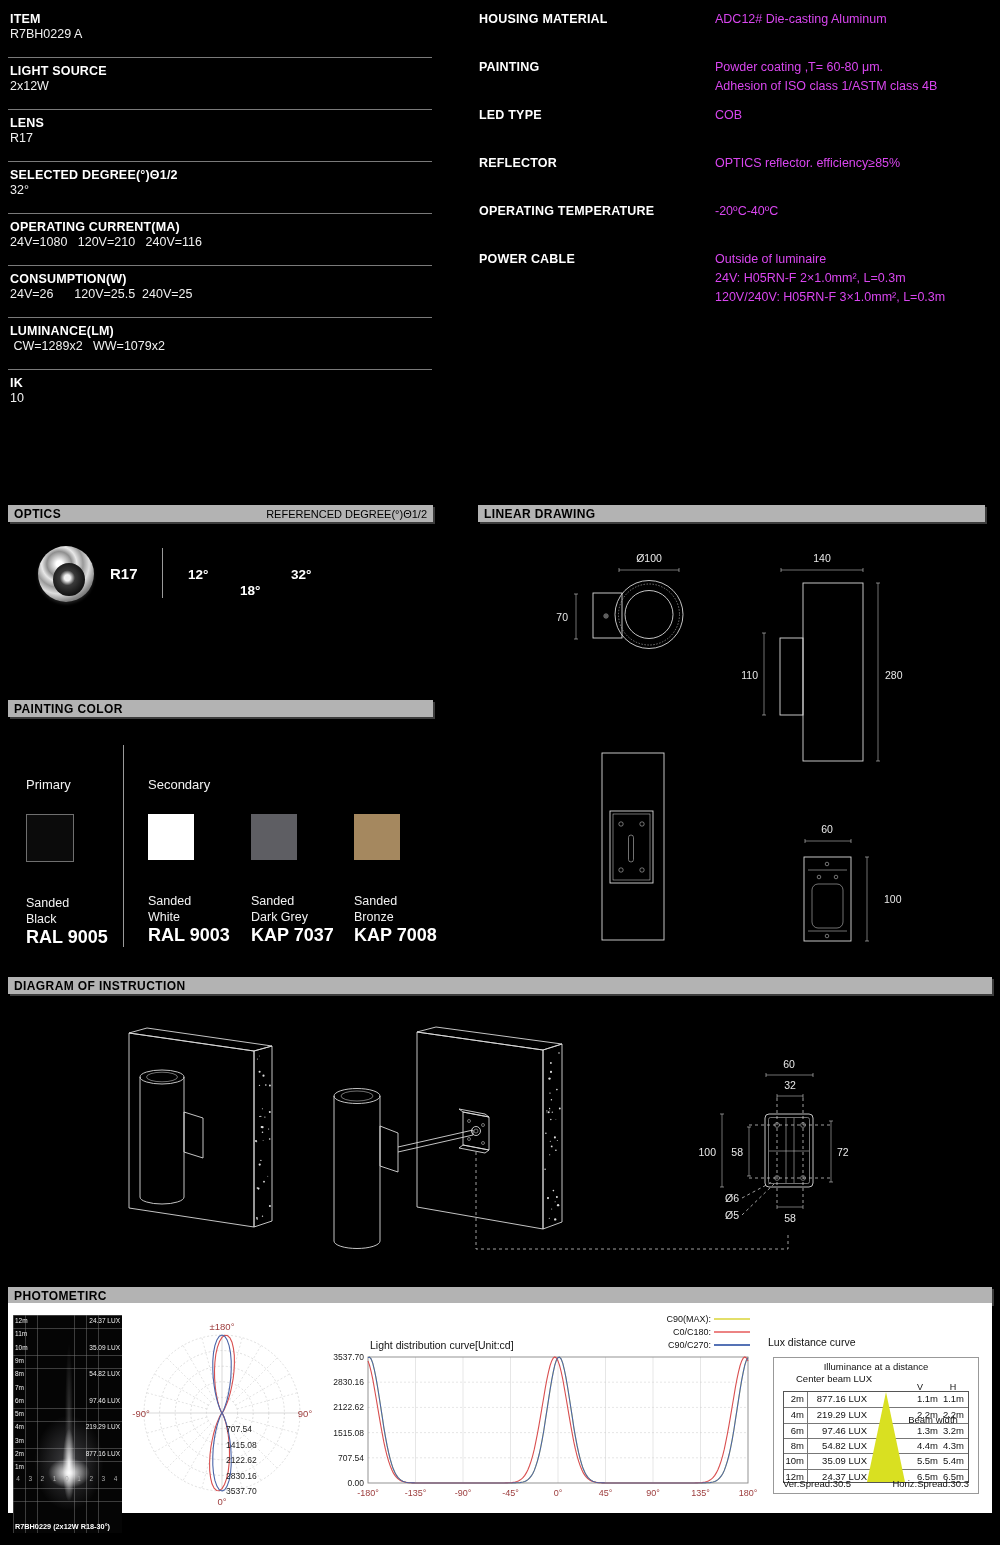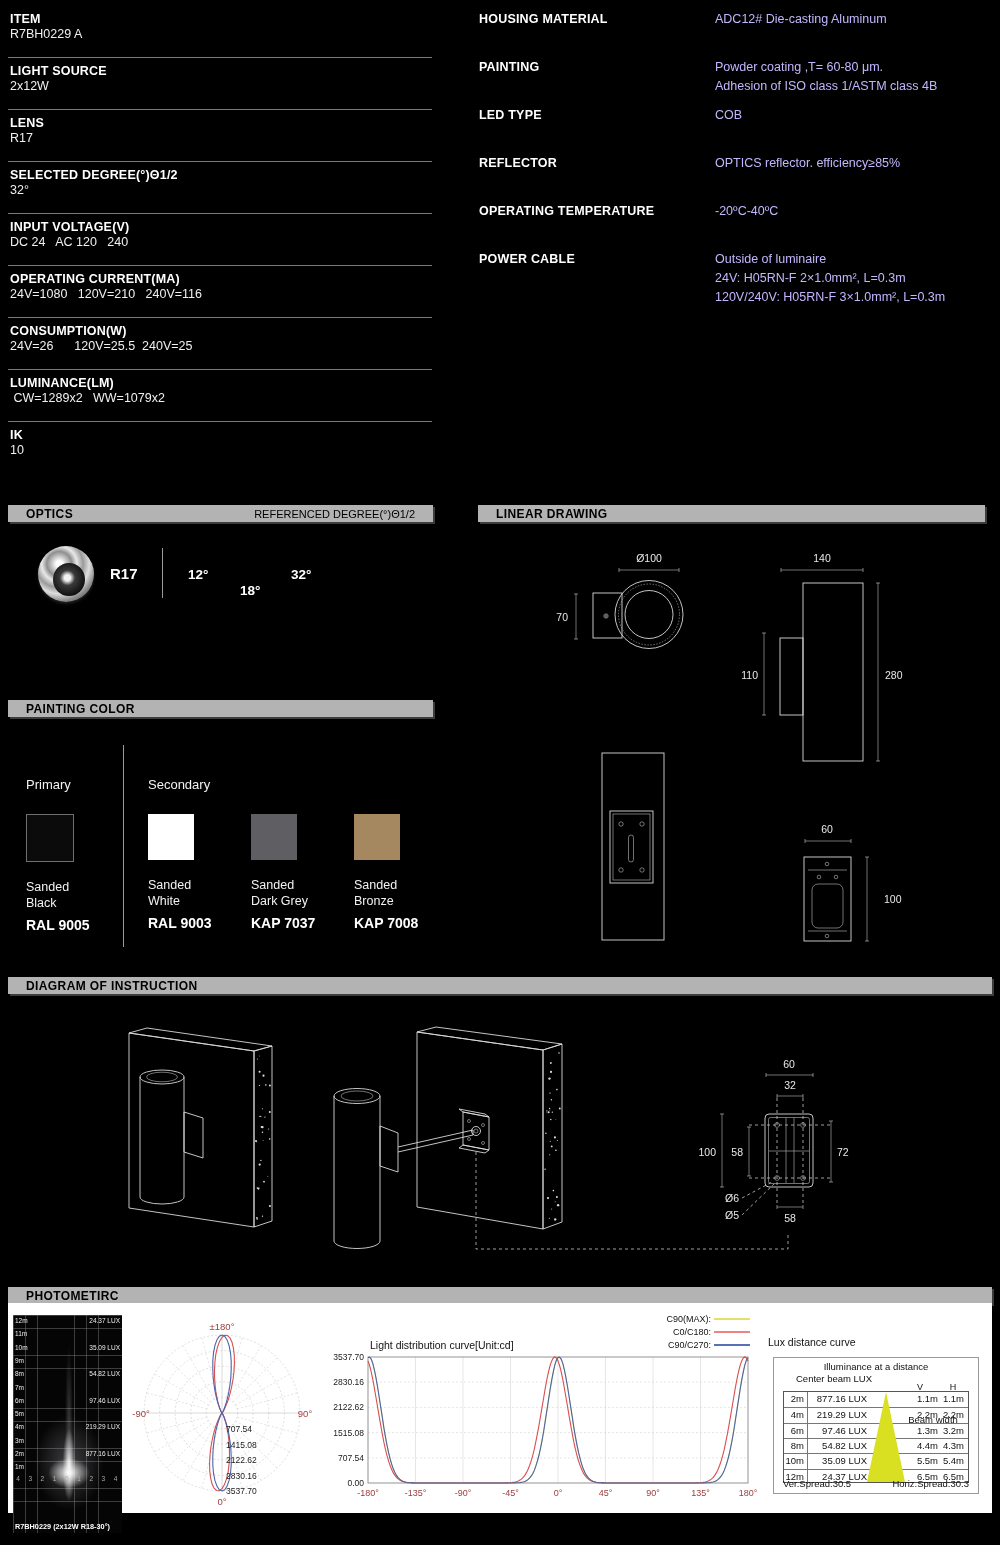"ADC12# Die-casting Aluminum" .rrow .vl { color: #c4b5fd -> #d946ef }
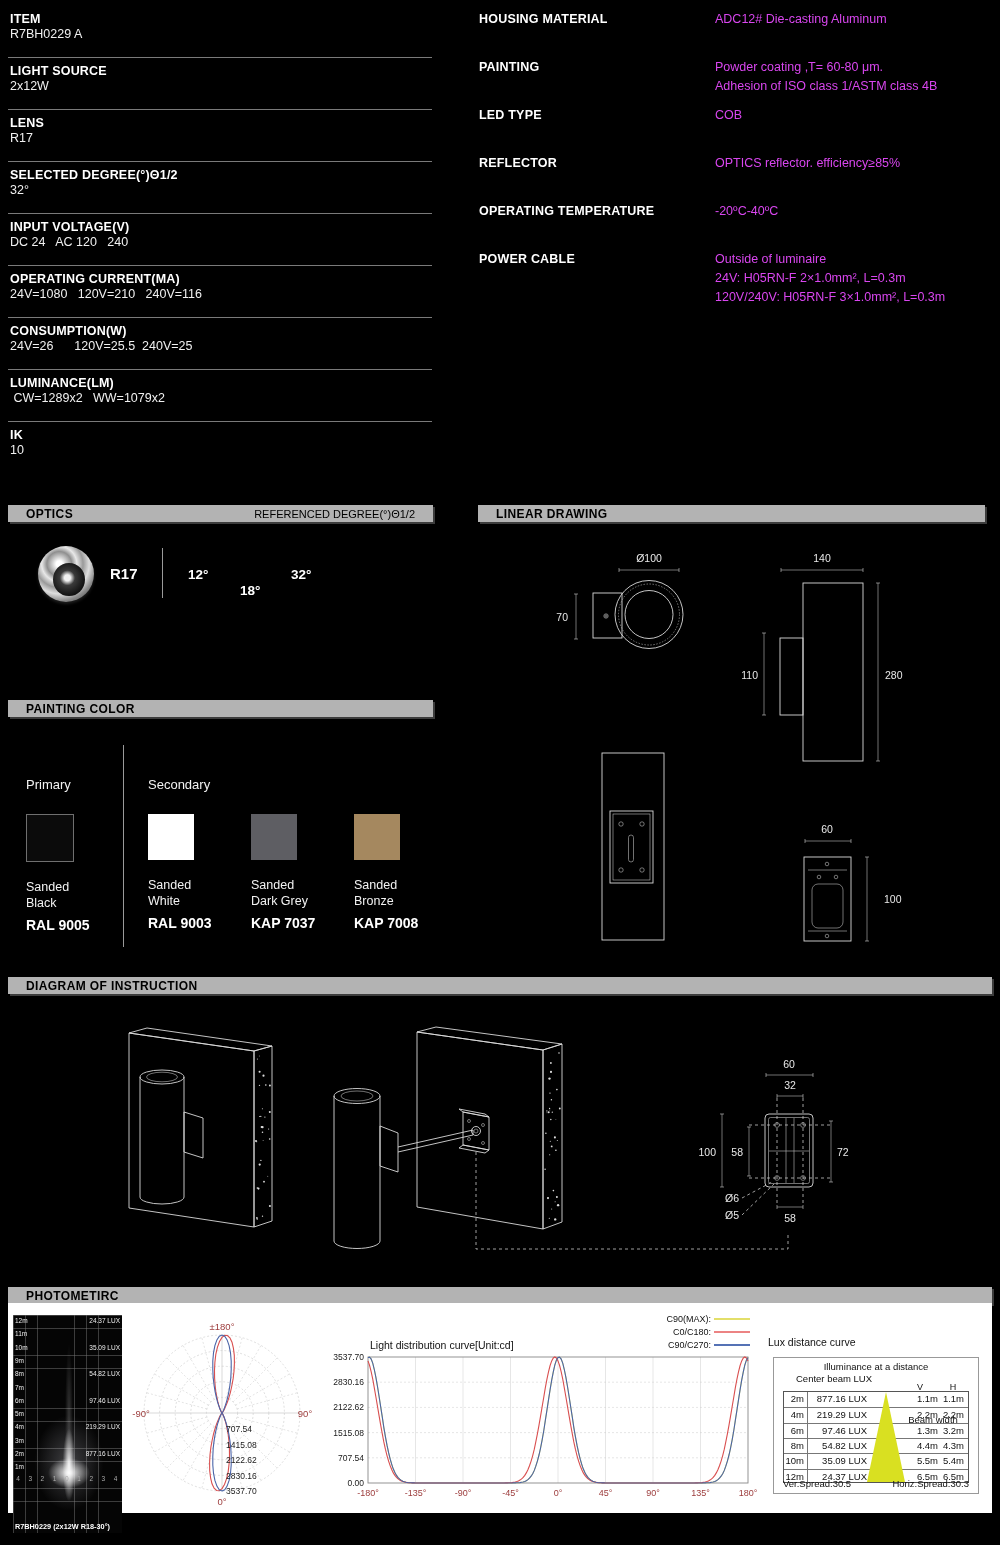"INPUT VOLTAGE(V)" div.sg { html: <div> <div>INPUT VOLTAGE(V)</div> <div>DC 24 AC 120 240</div> </div> -> none }
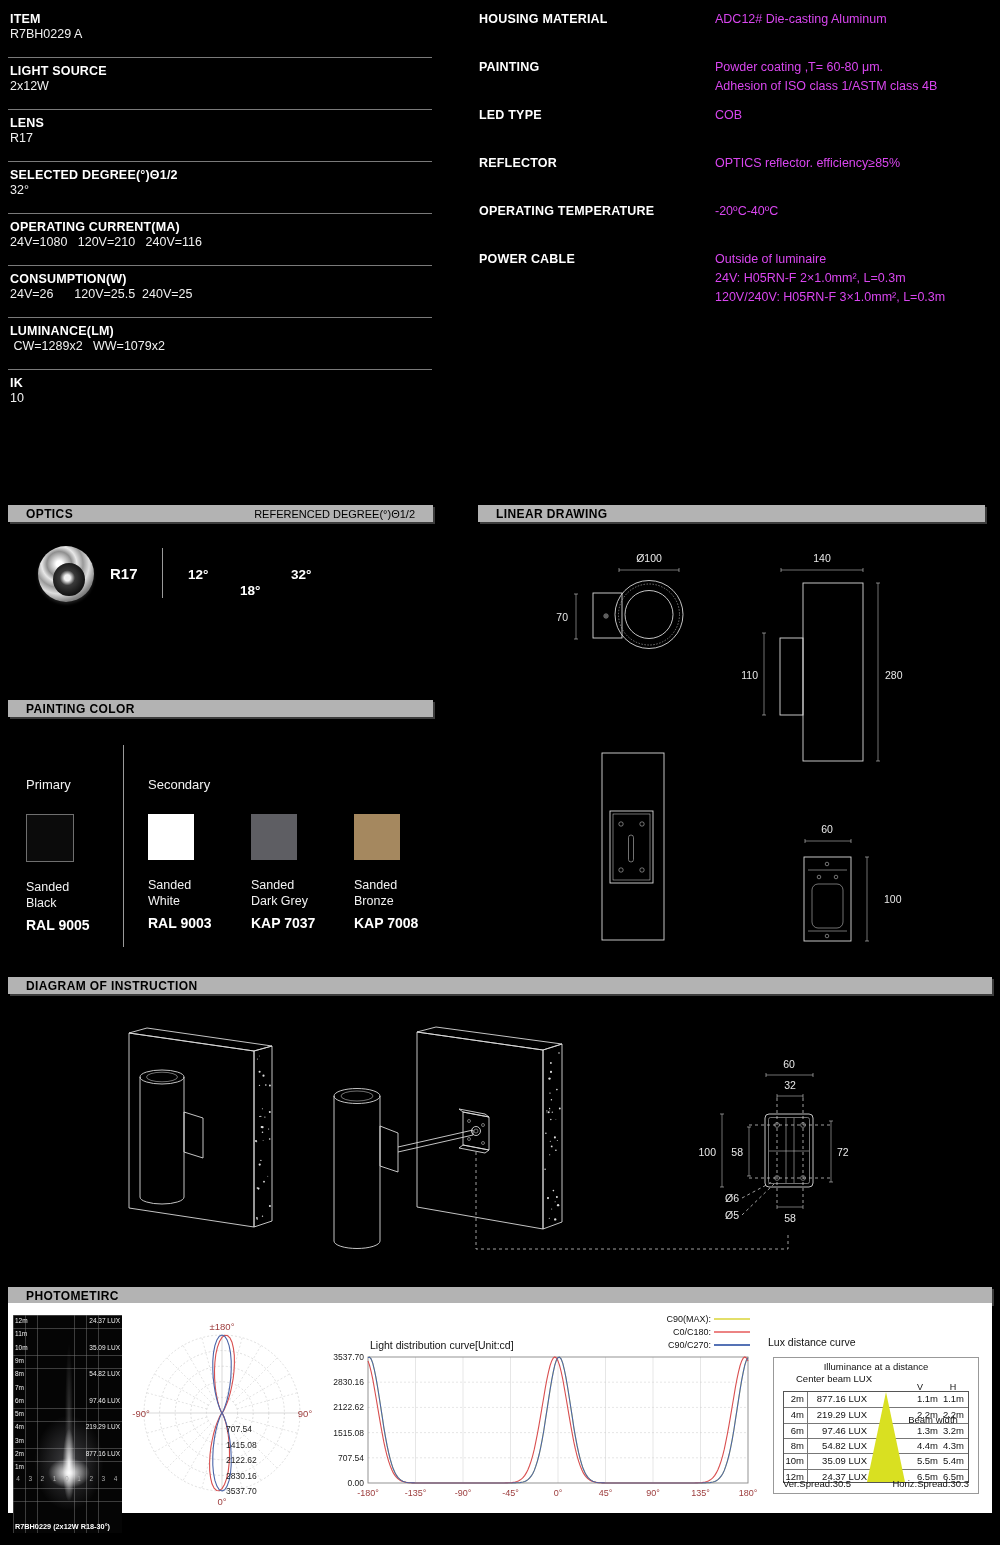"OPTICS" .bar { padding: 0 18px -> 0 6px }
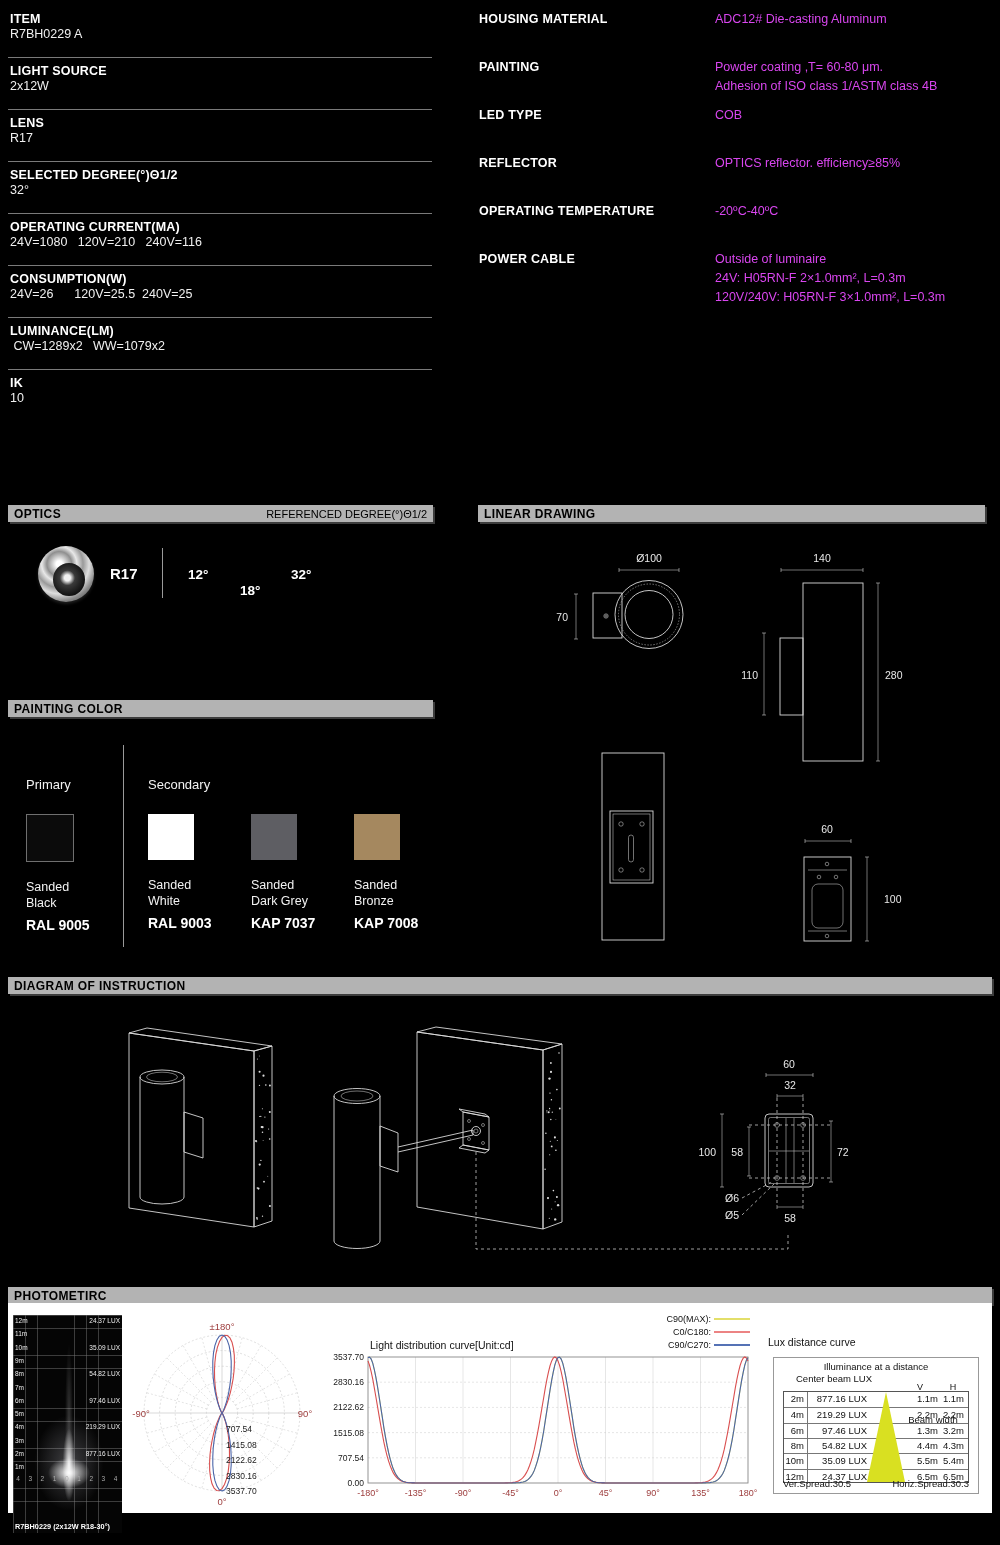"Sanded" .card .nm.first { margin-top: 17px -> 33px }
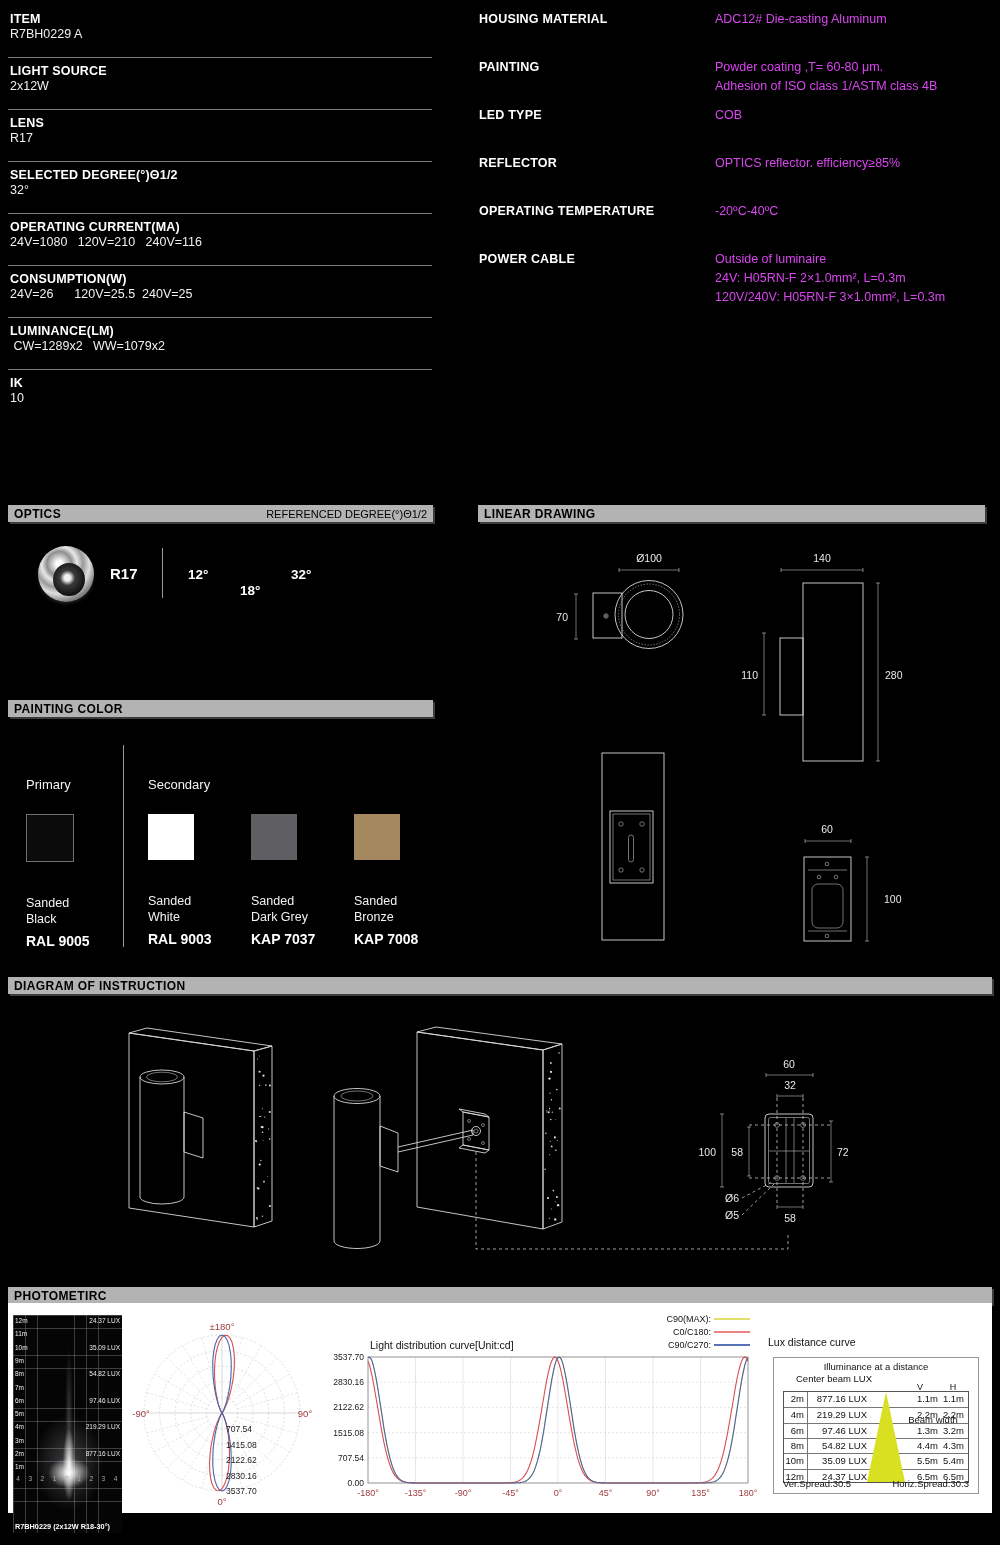"RAL 9005" .card .code { font-size: 14px -> 18px; margin-top: 6px -> none }
